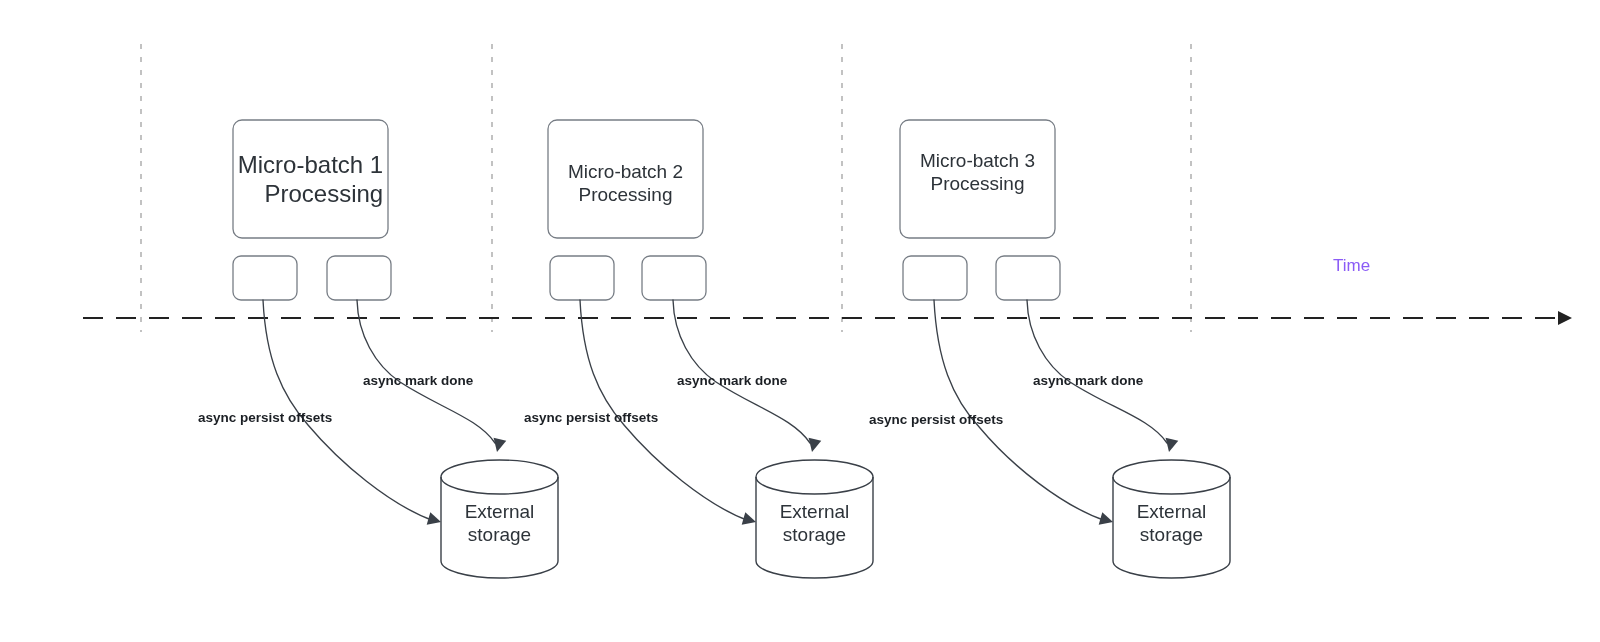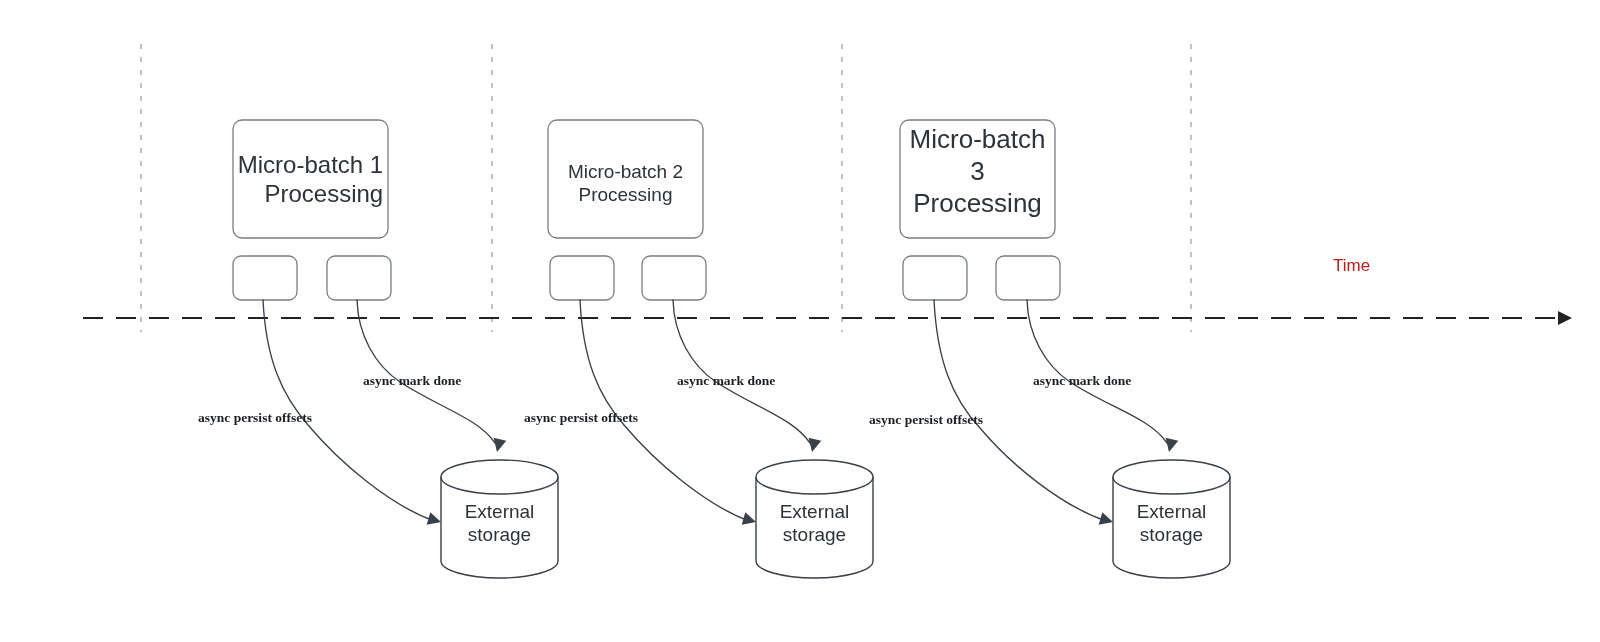"Micro-batch 3" div.node-label { font-size: 26px -> 19px }
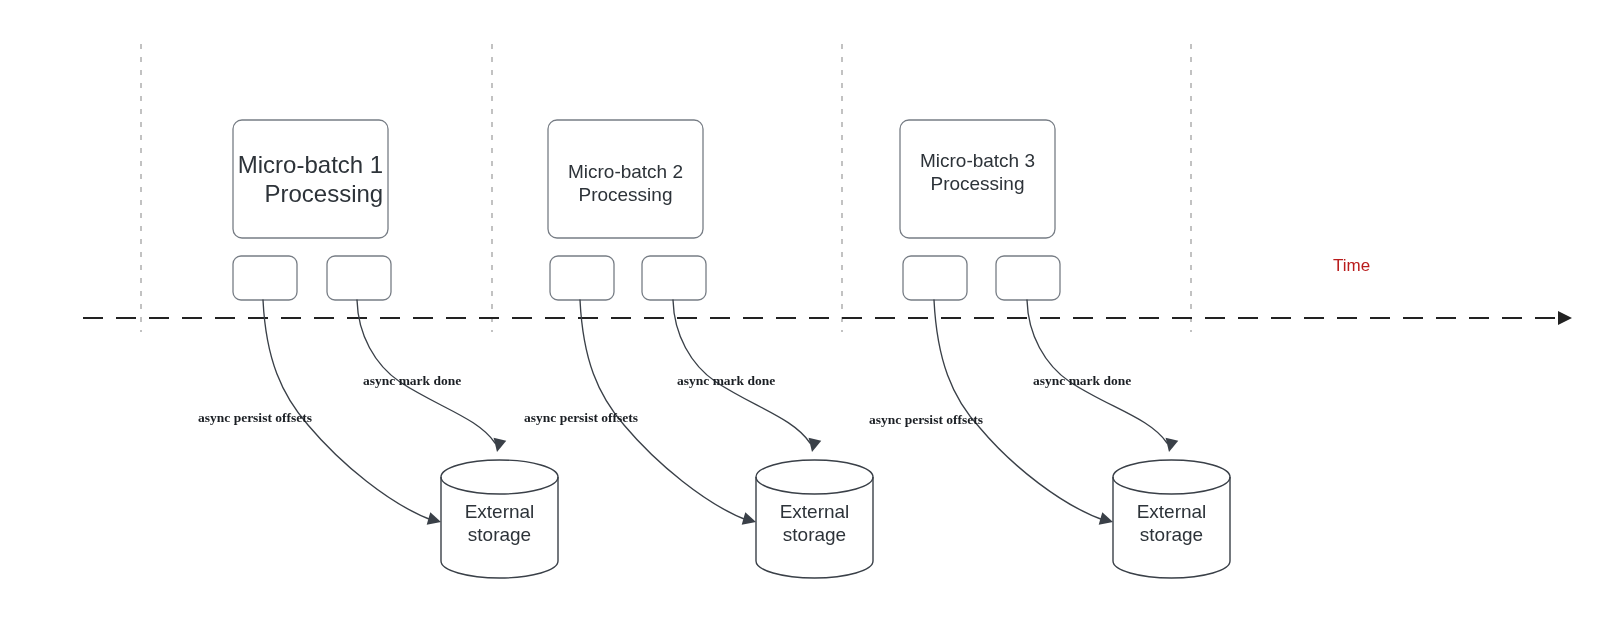"Time" .axis-label { color: #b91c1c -> #8b5cf6 }
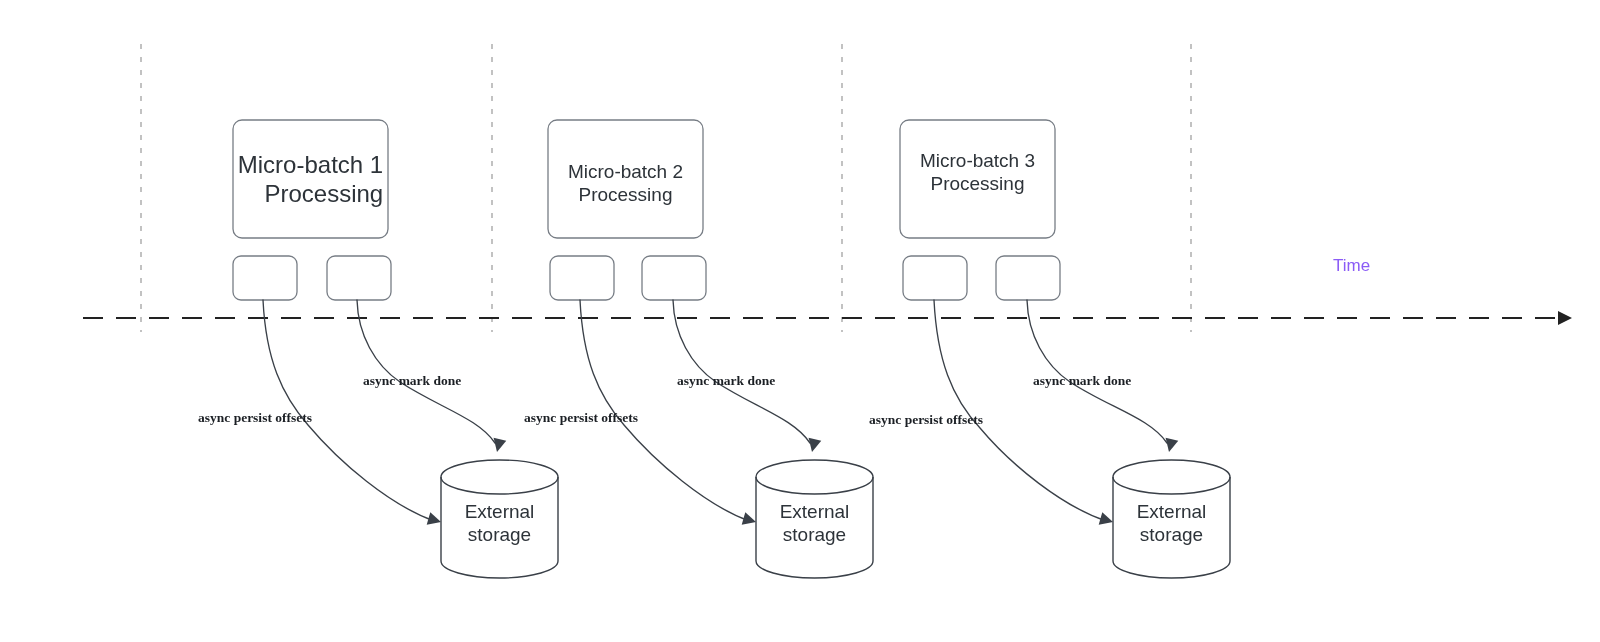"async mark done" .edge-label { font-family: Liberation Serif, serif -> Liberation Sans, sans-serif }
